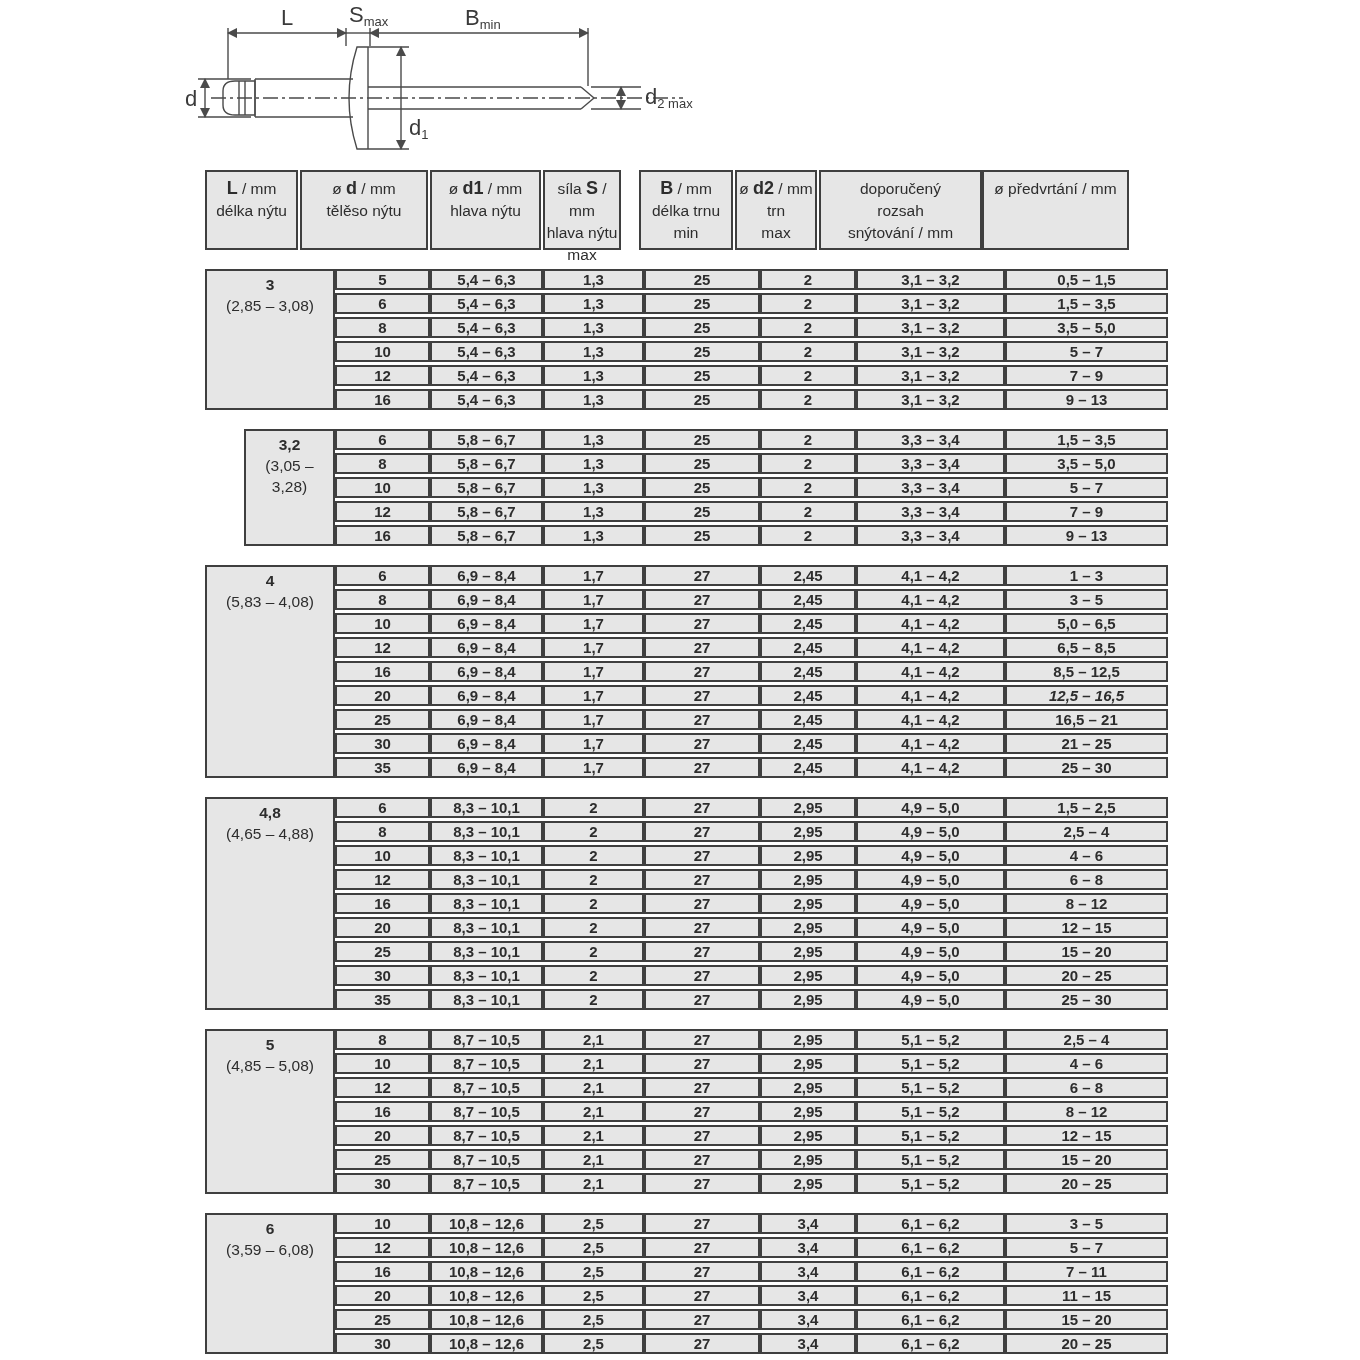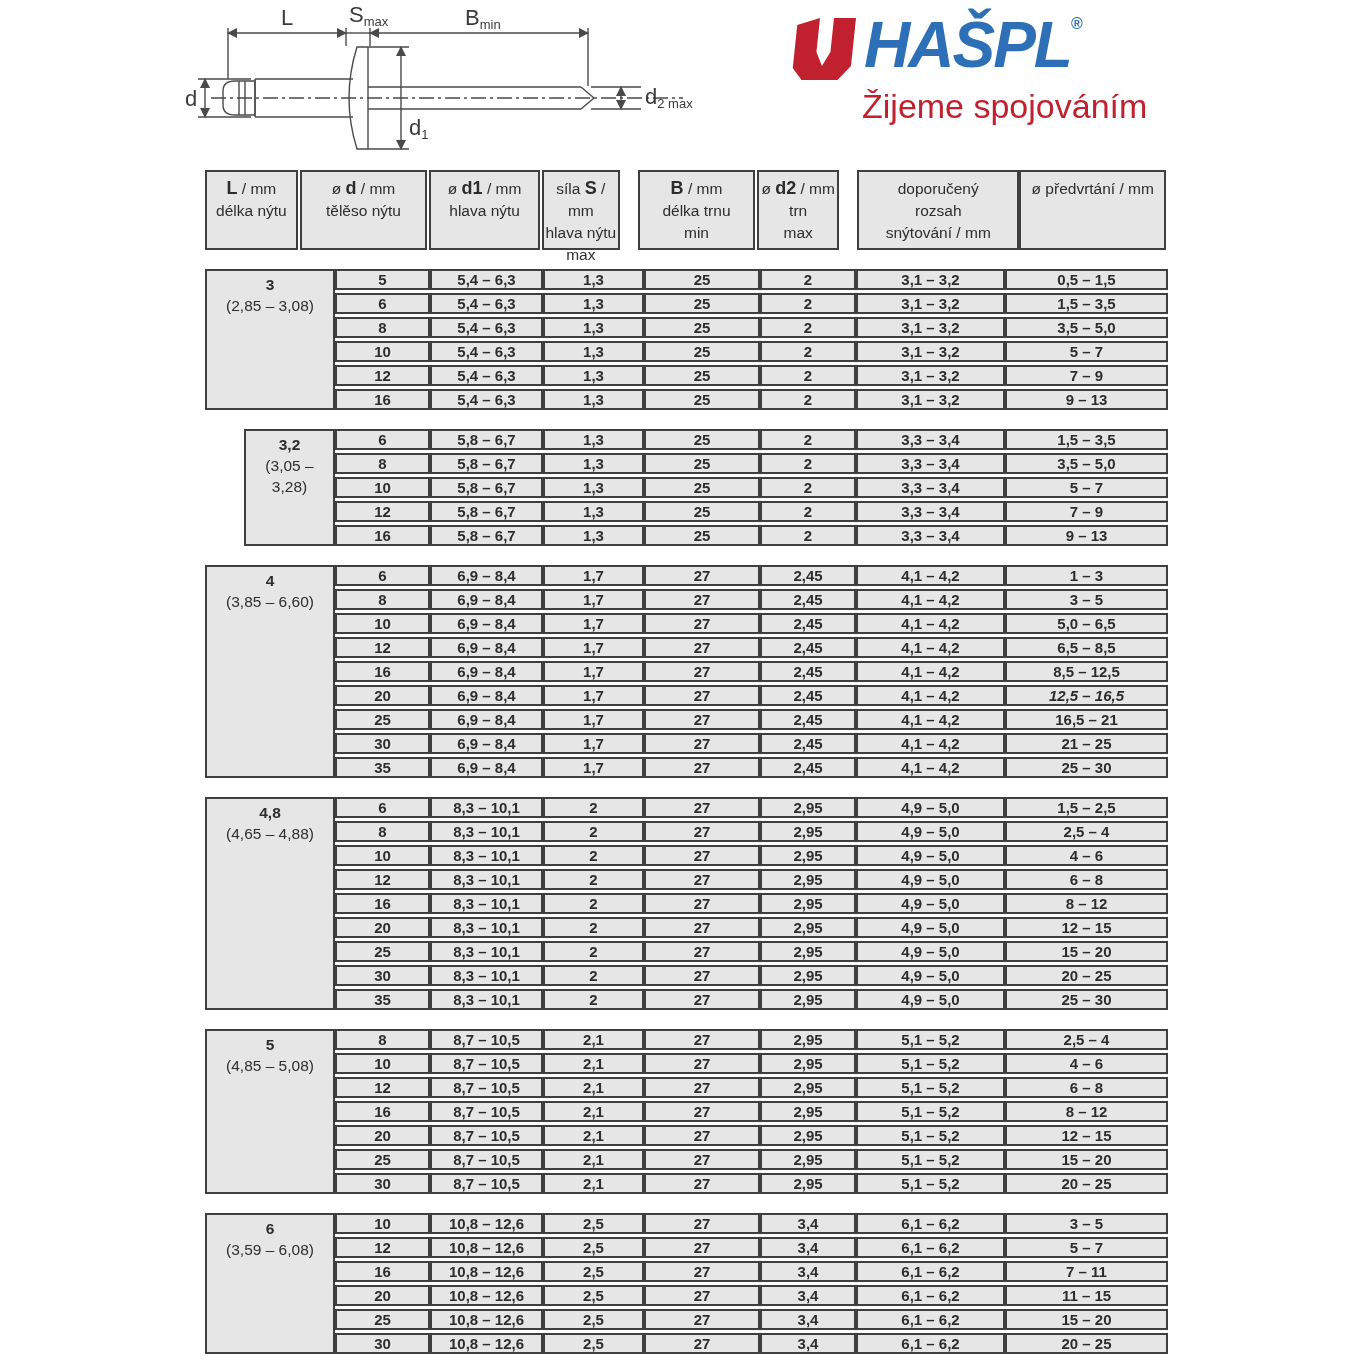"HAŠPL" div.logo { html: <div> <div> <svg> <g> <path></path> </g> </svg> <span>HAŠPL</span> <span>®</span> </div> <div>Žijeme spojováním</div> </div> -> none }
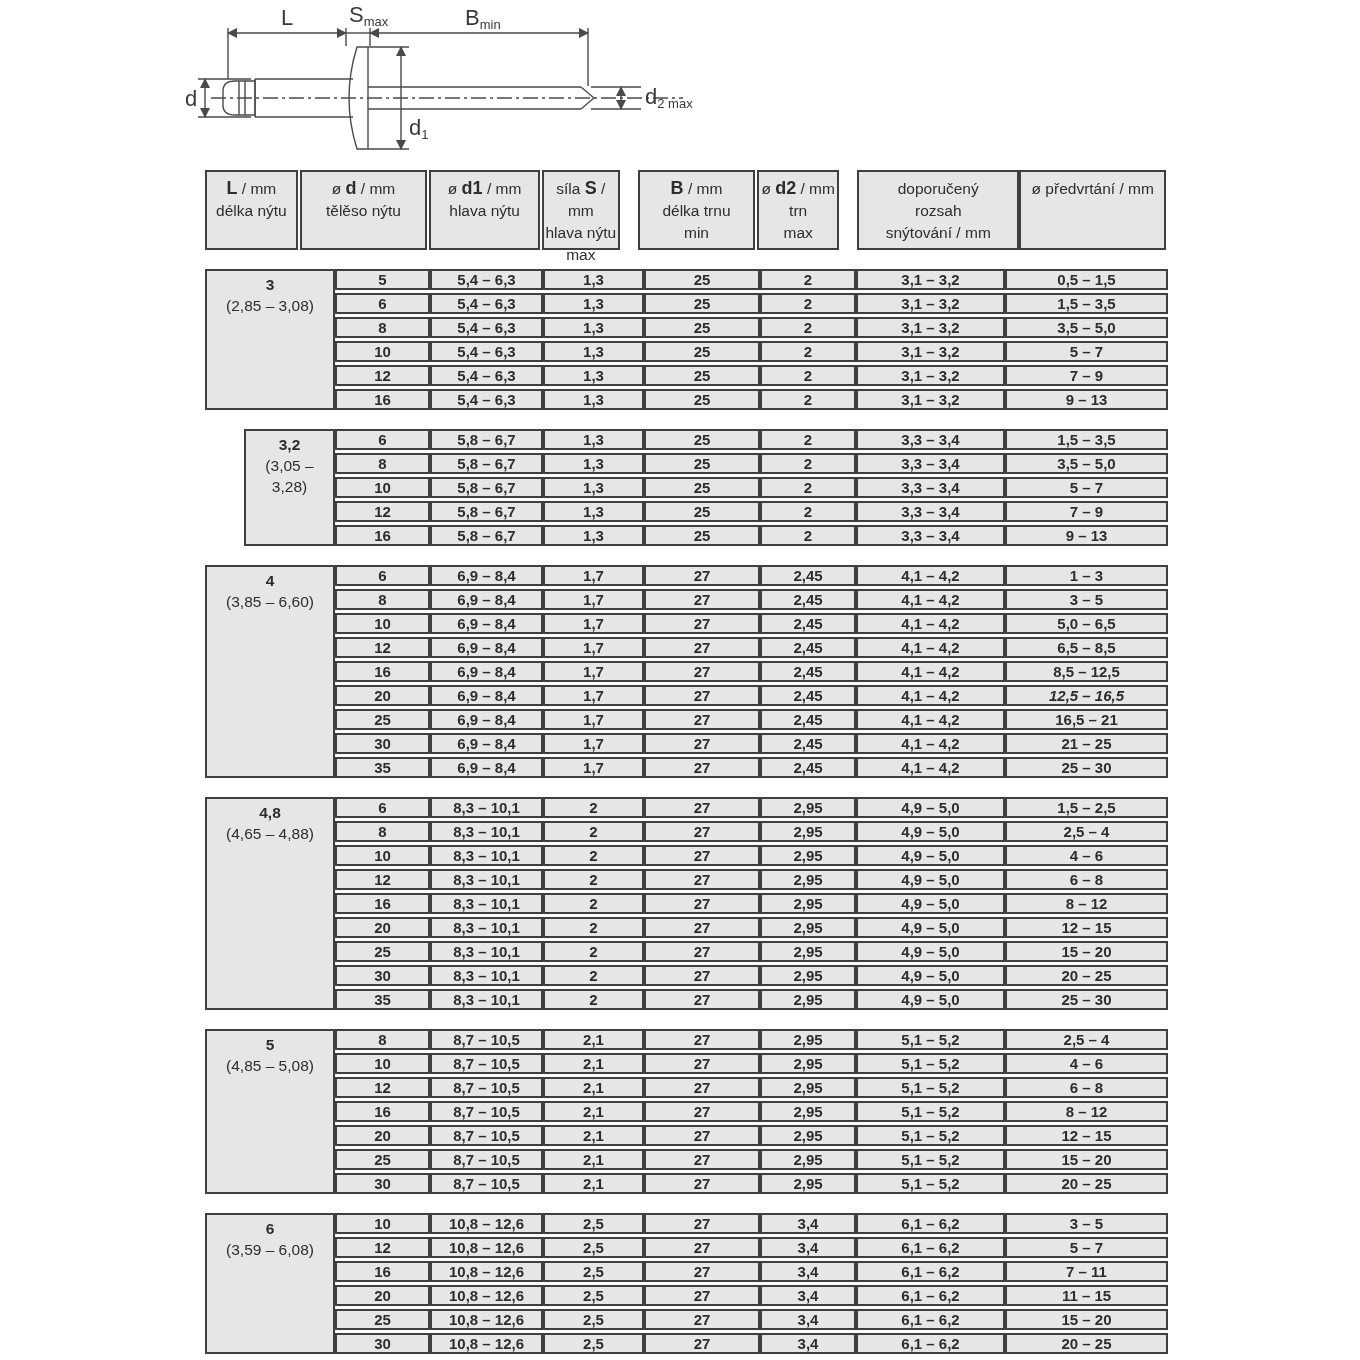"B / mm" div.th { width: 118px -> 94px }
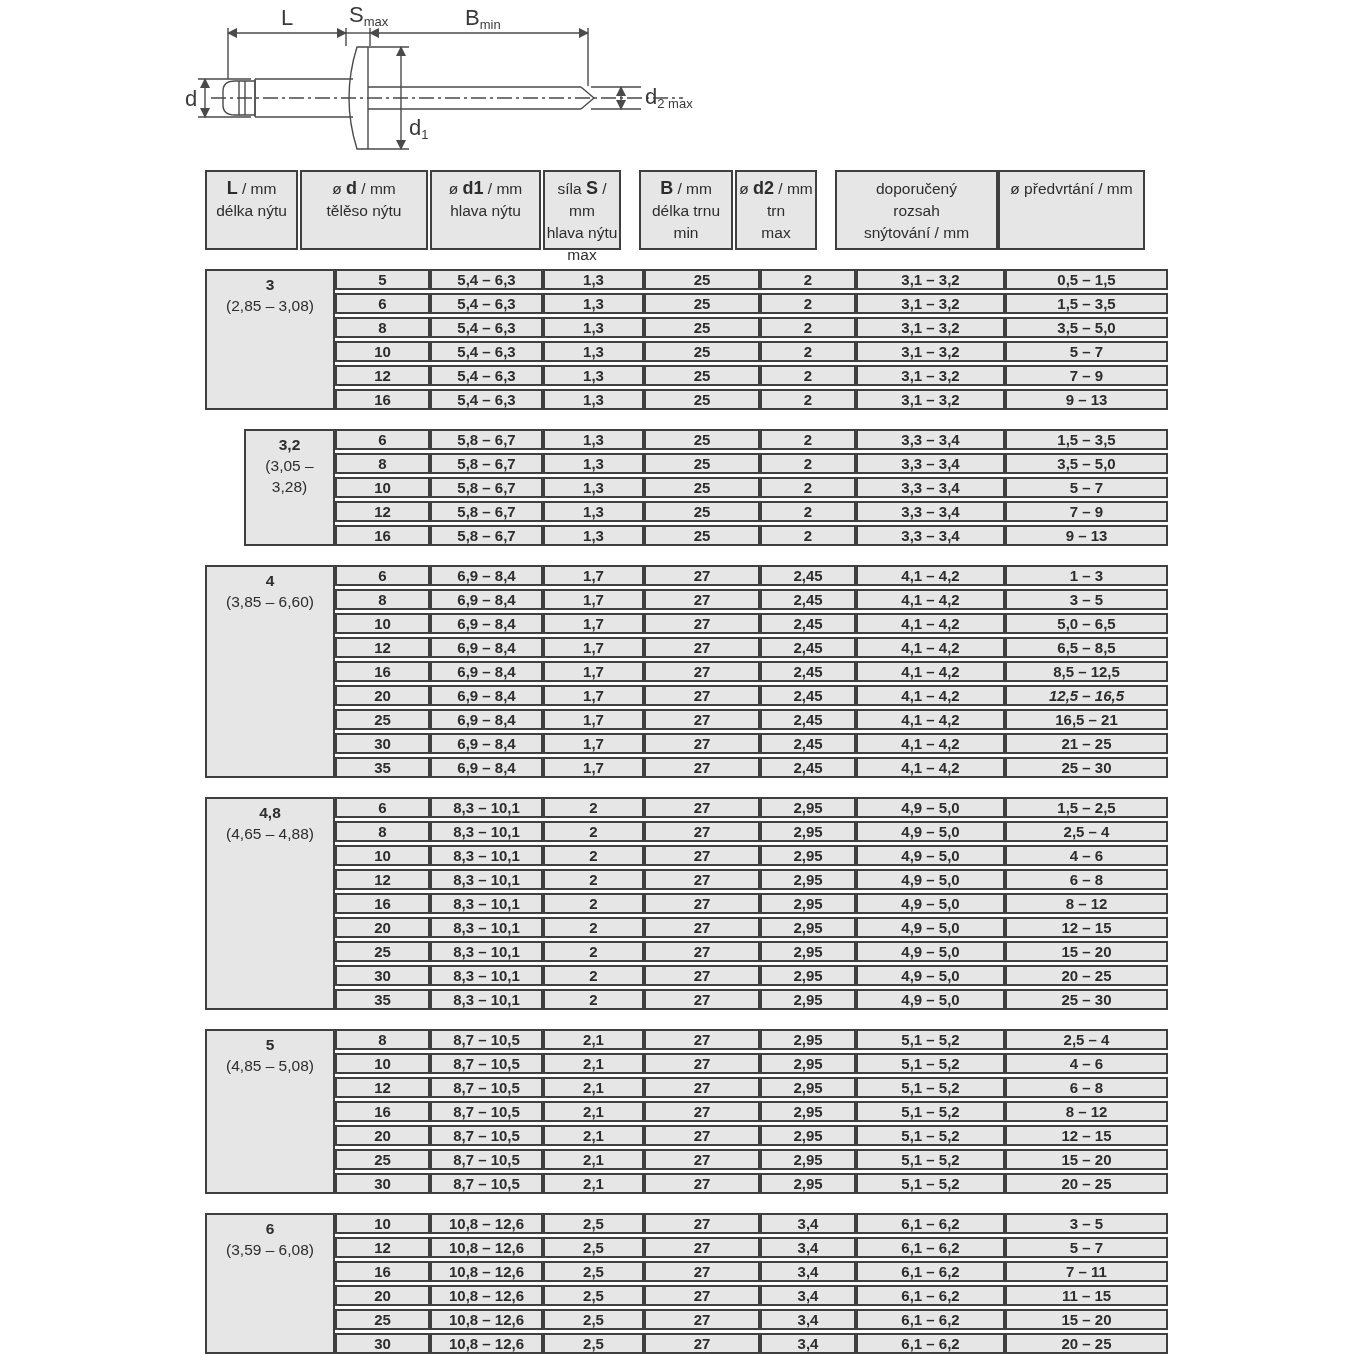"ø d2 / mm" div.th { margin-right: 18px -> 2px }
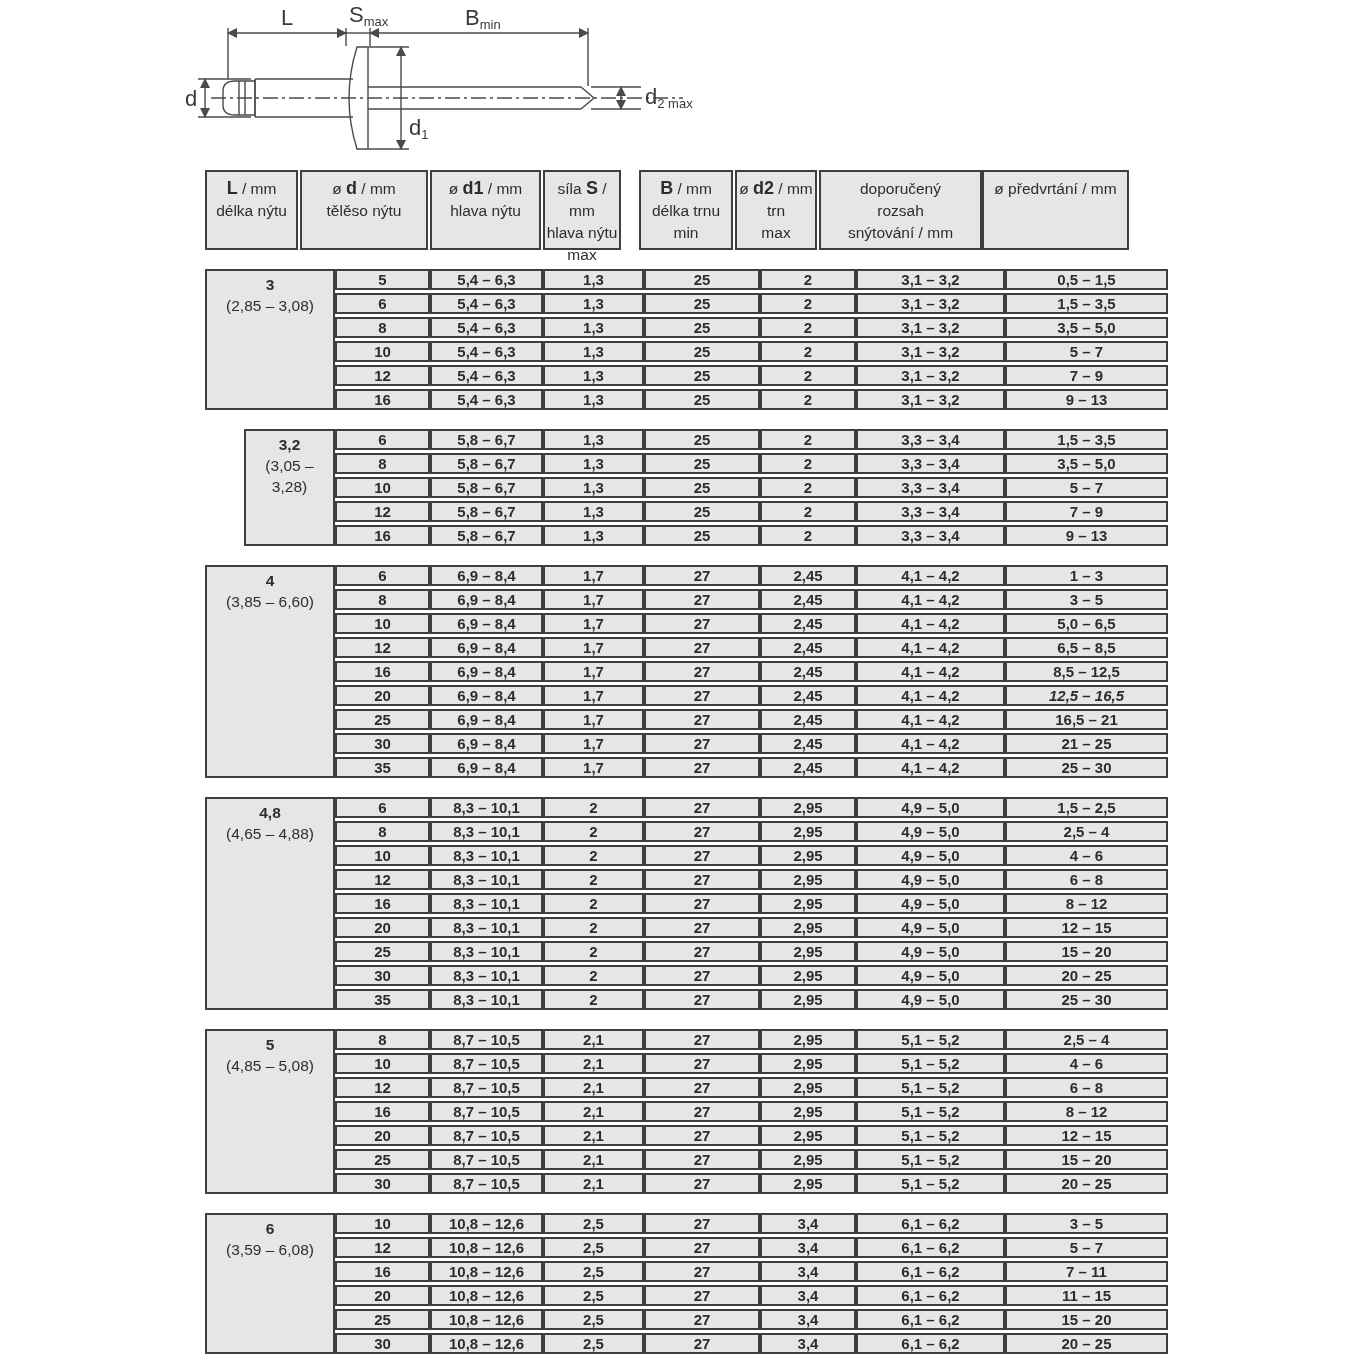"(3,85 – 6,60)" div.gr { text: 3,85 – 6,60 -> 5,83 – 4,08 }
